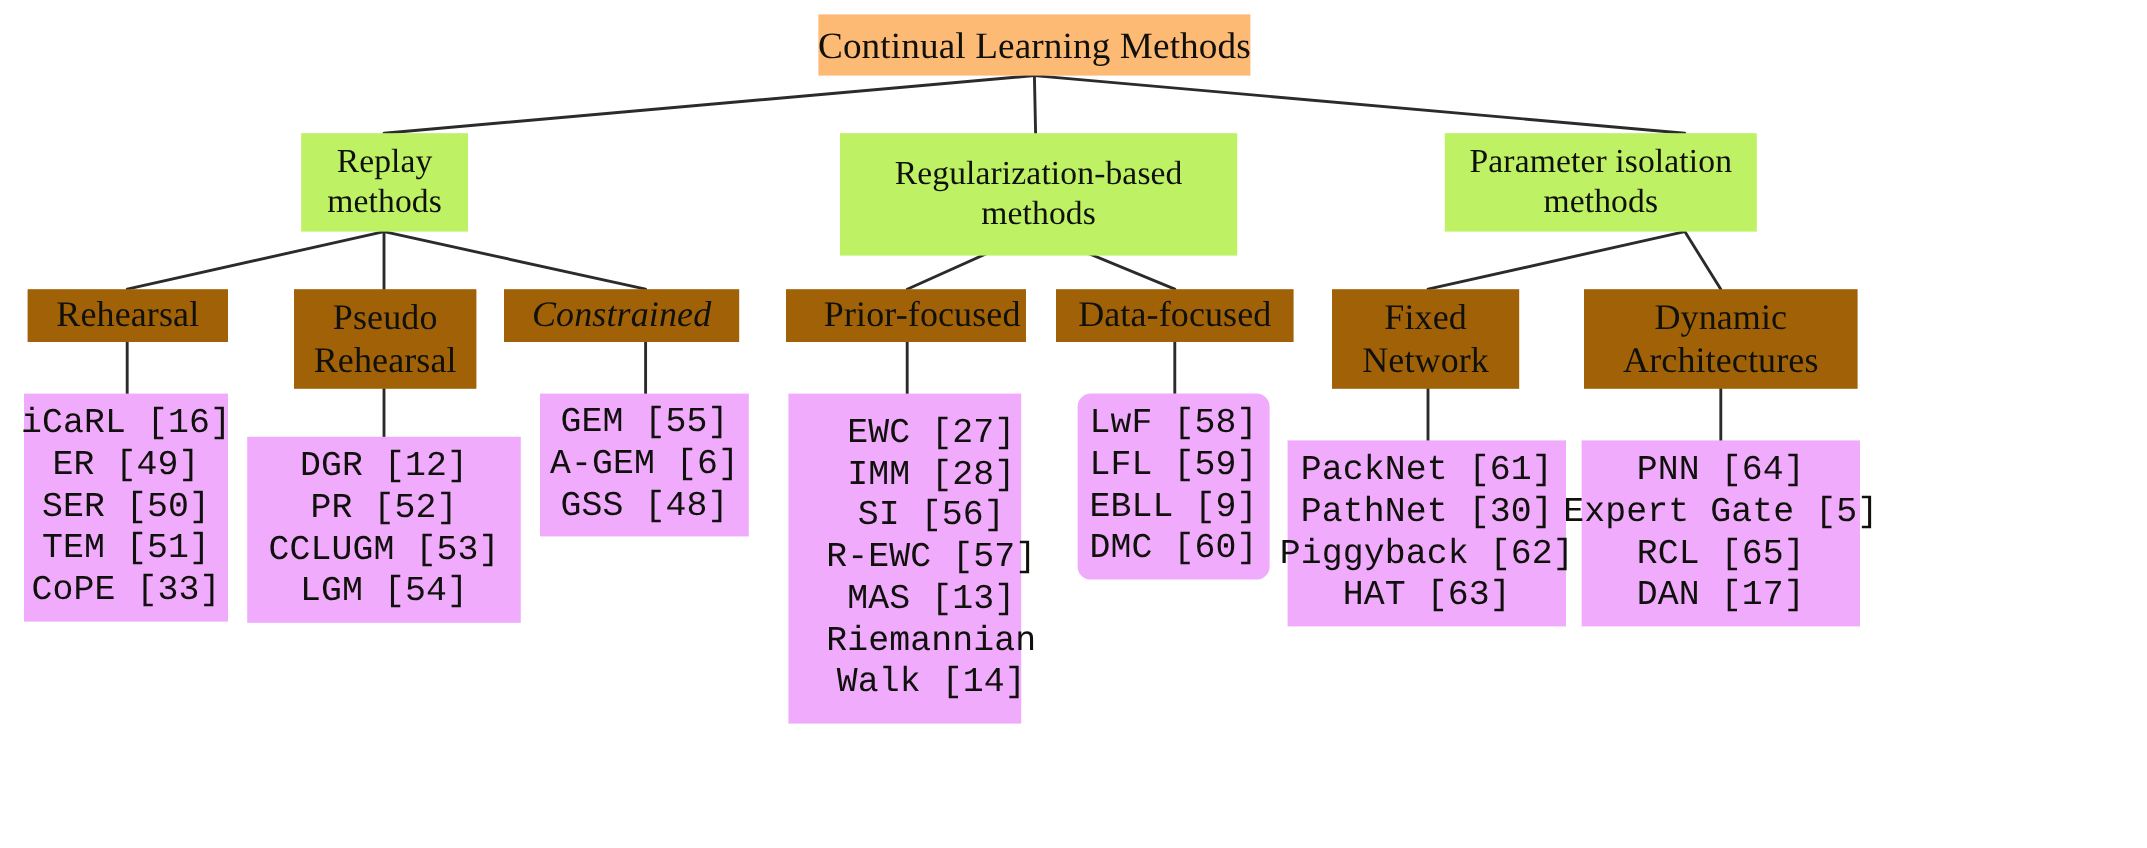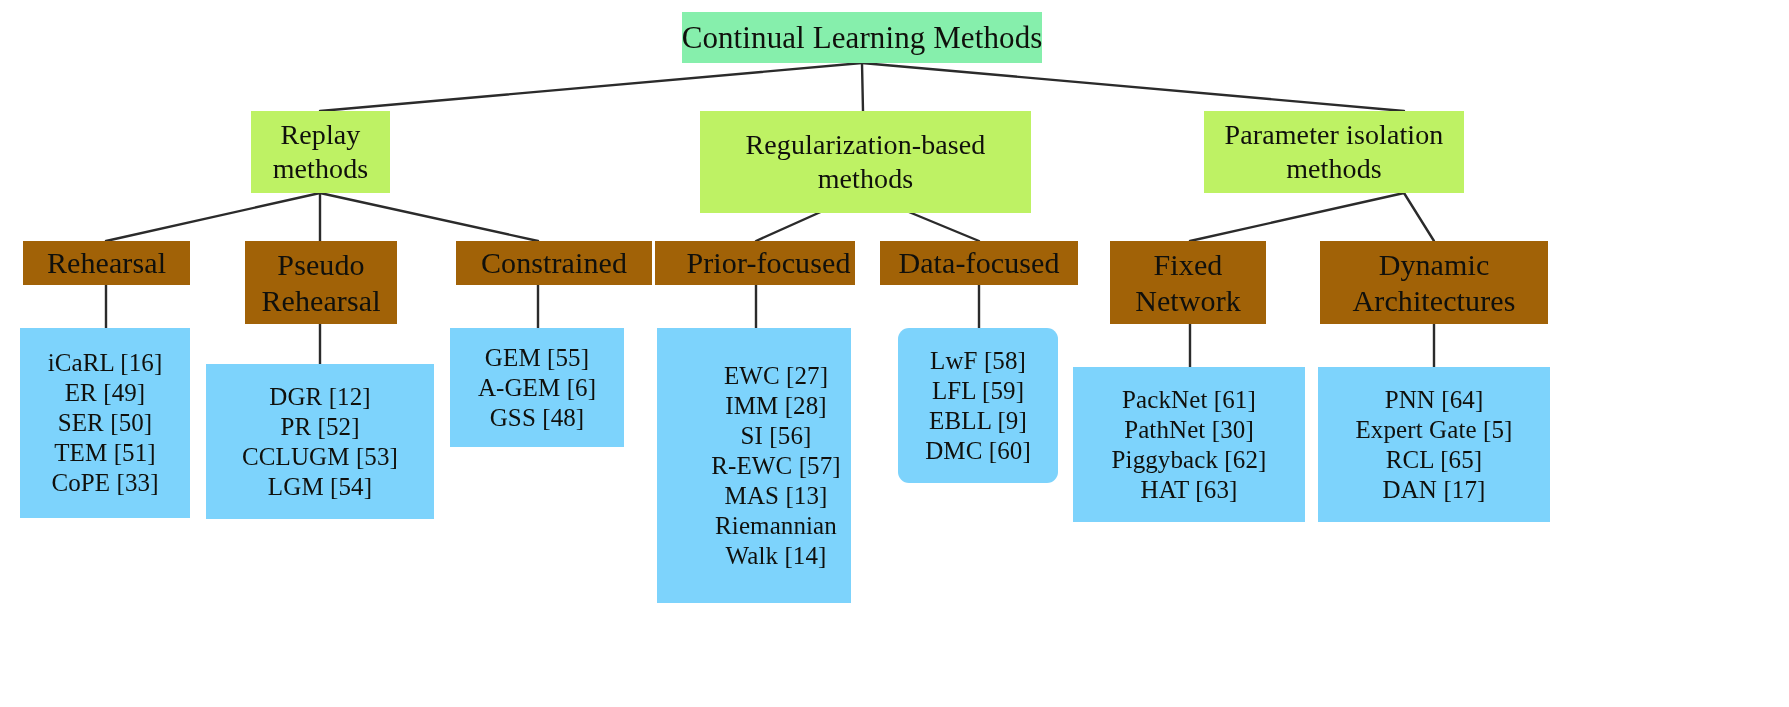"Continual Learning Methods" .root { background: #86efac -> #fdba74 }
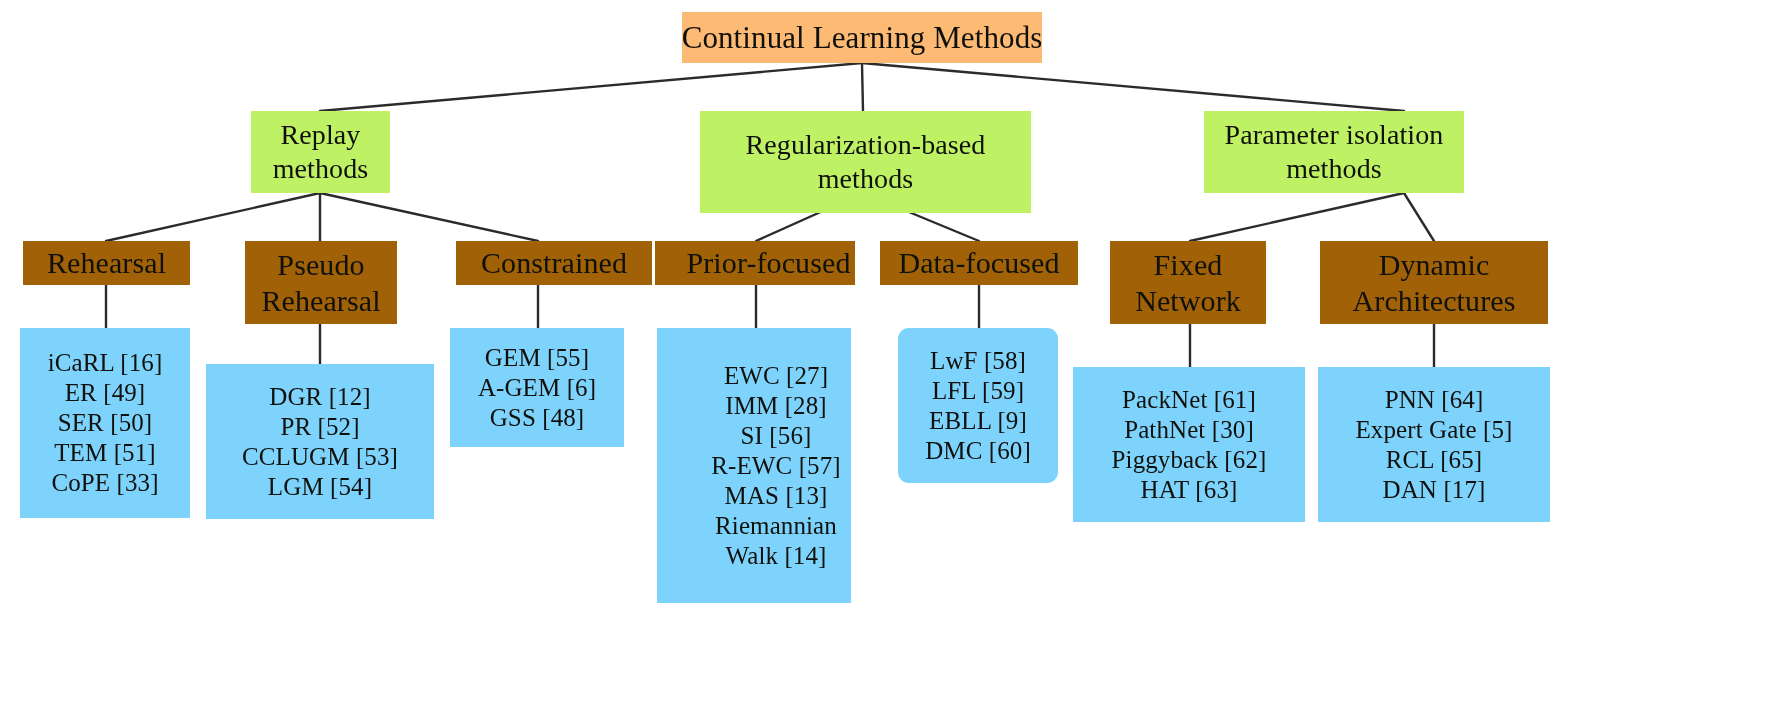"Constrained" div.node { font-style: none -> italic; left: 456px -> 420px }
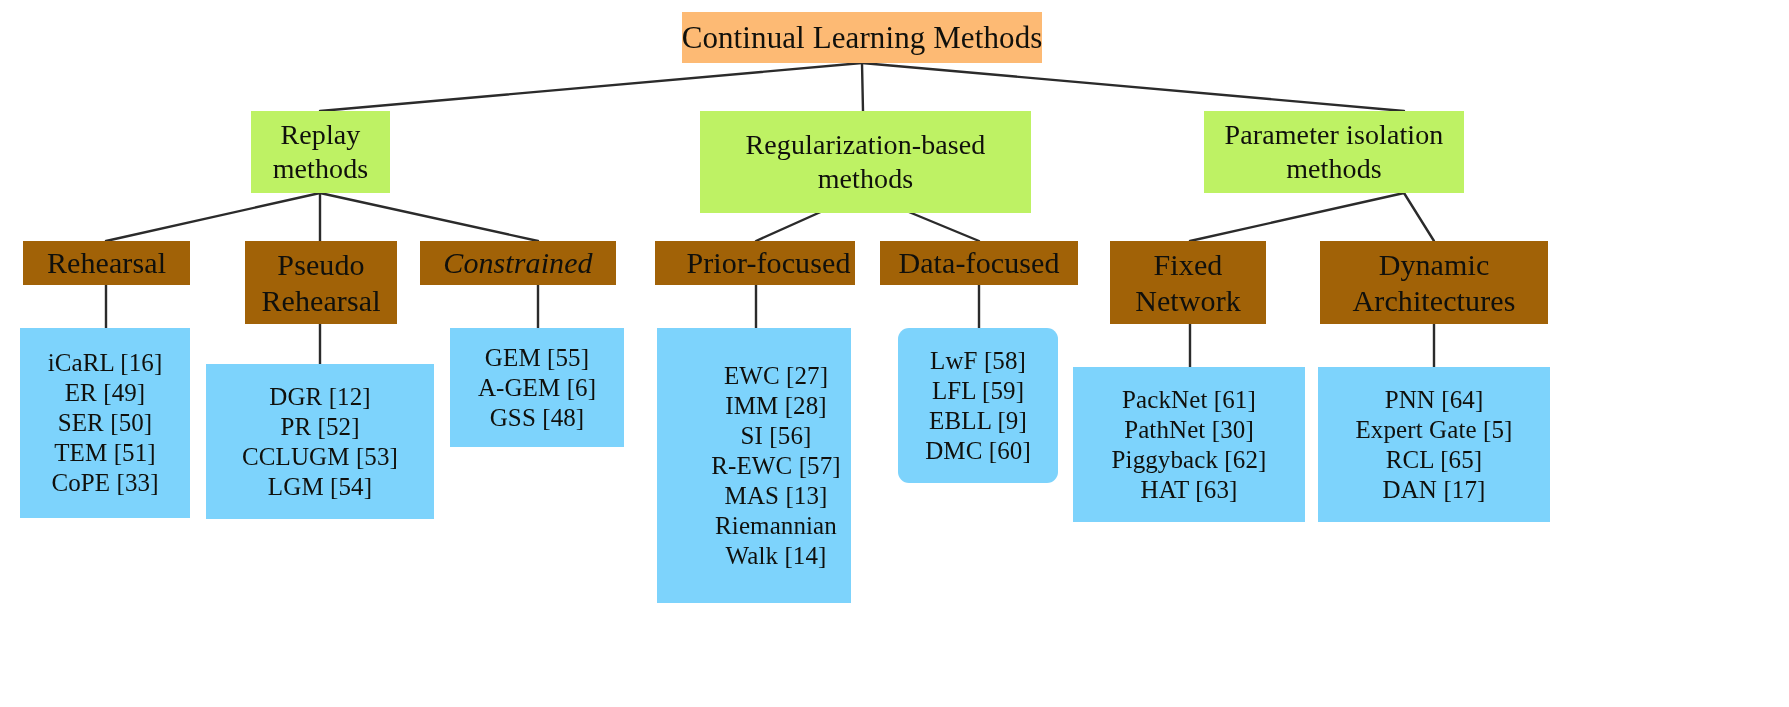"iCaRL [16]" .leaf { background: #7dd3fc -> #f0abfc; font-family: none -> Liberation Mono, monospace; font-size: 25px -> 29px }
